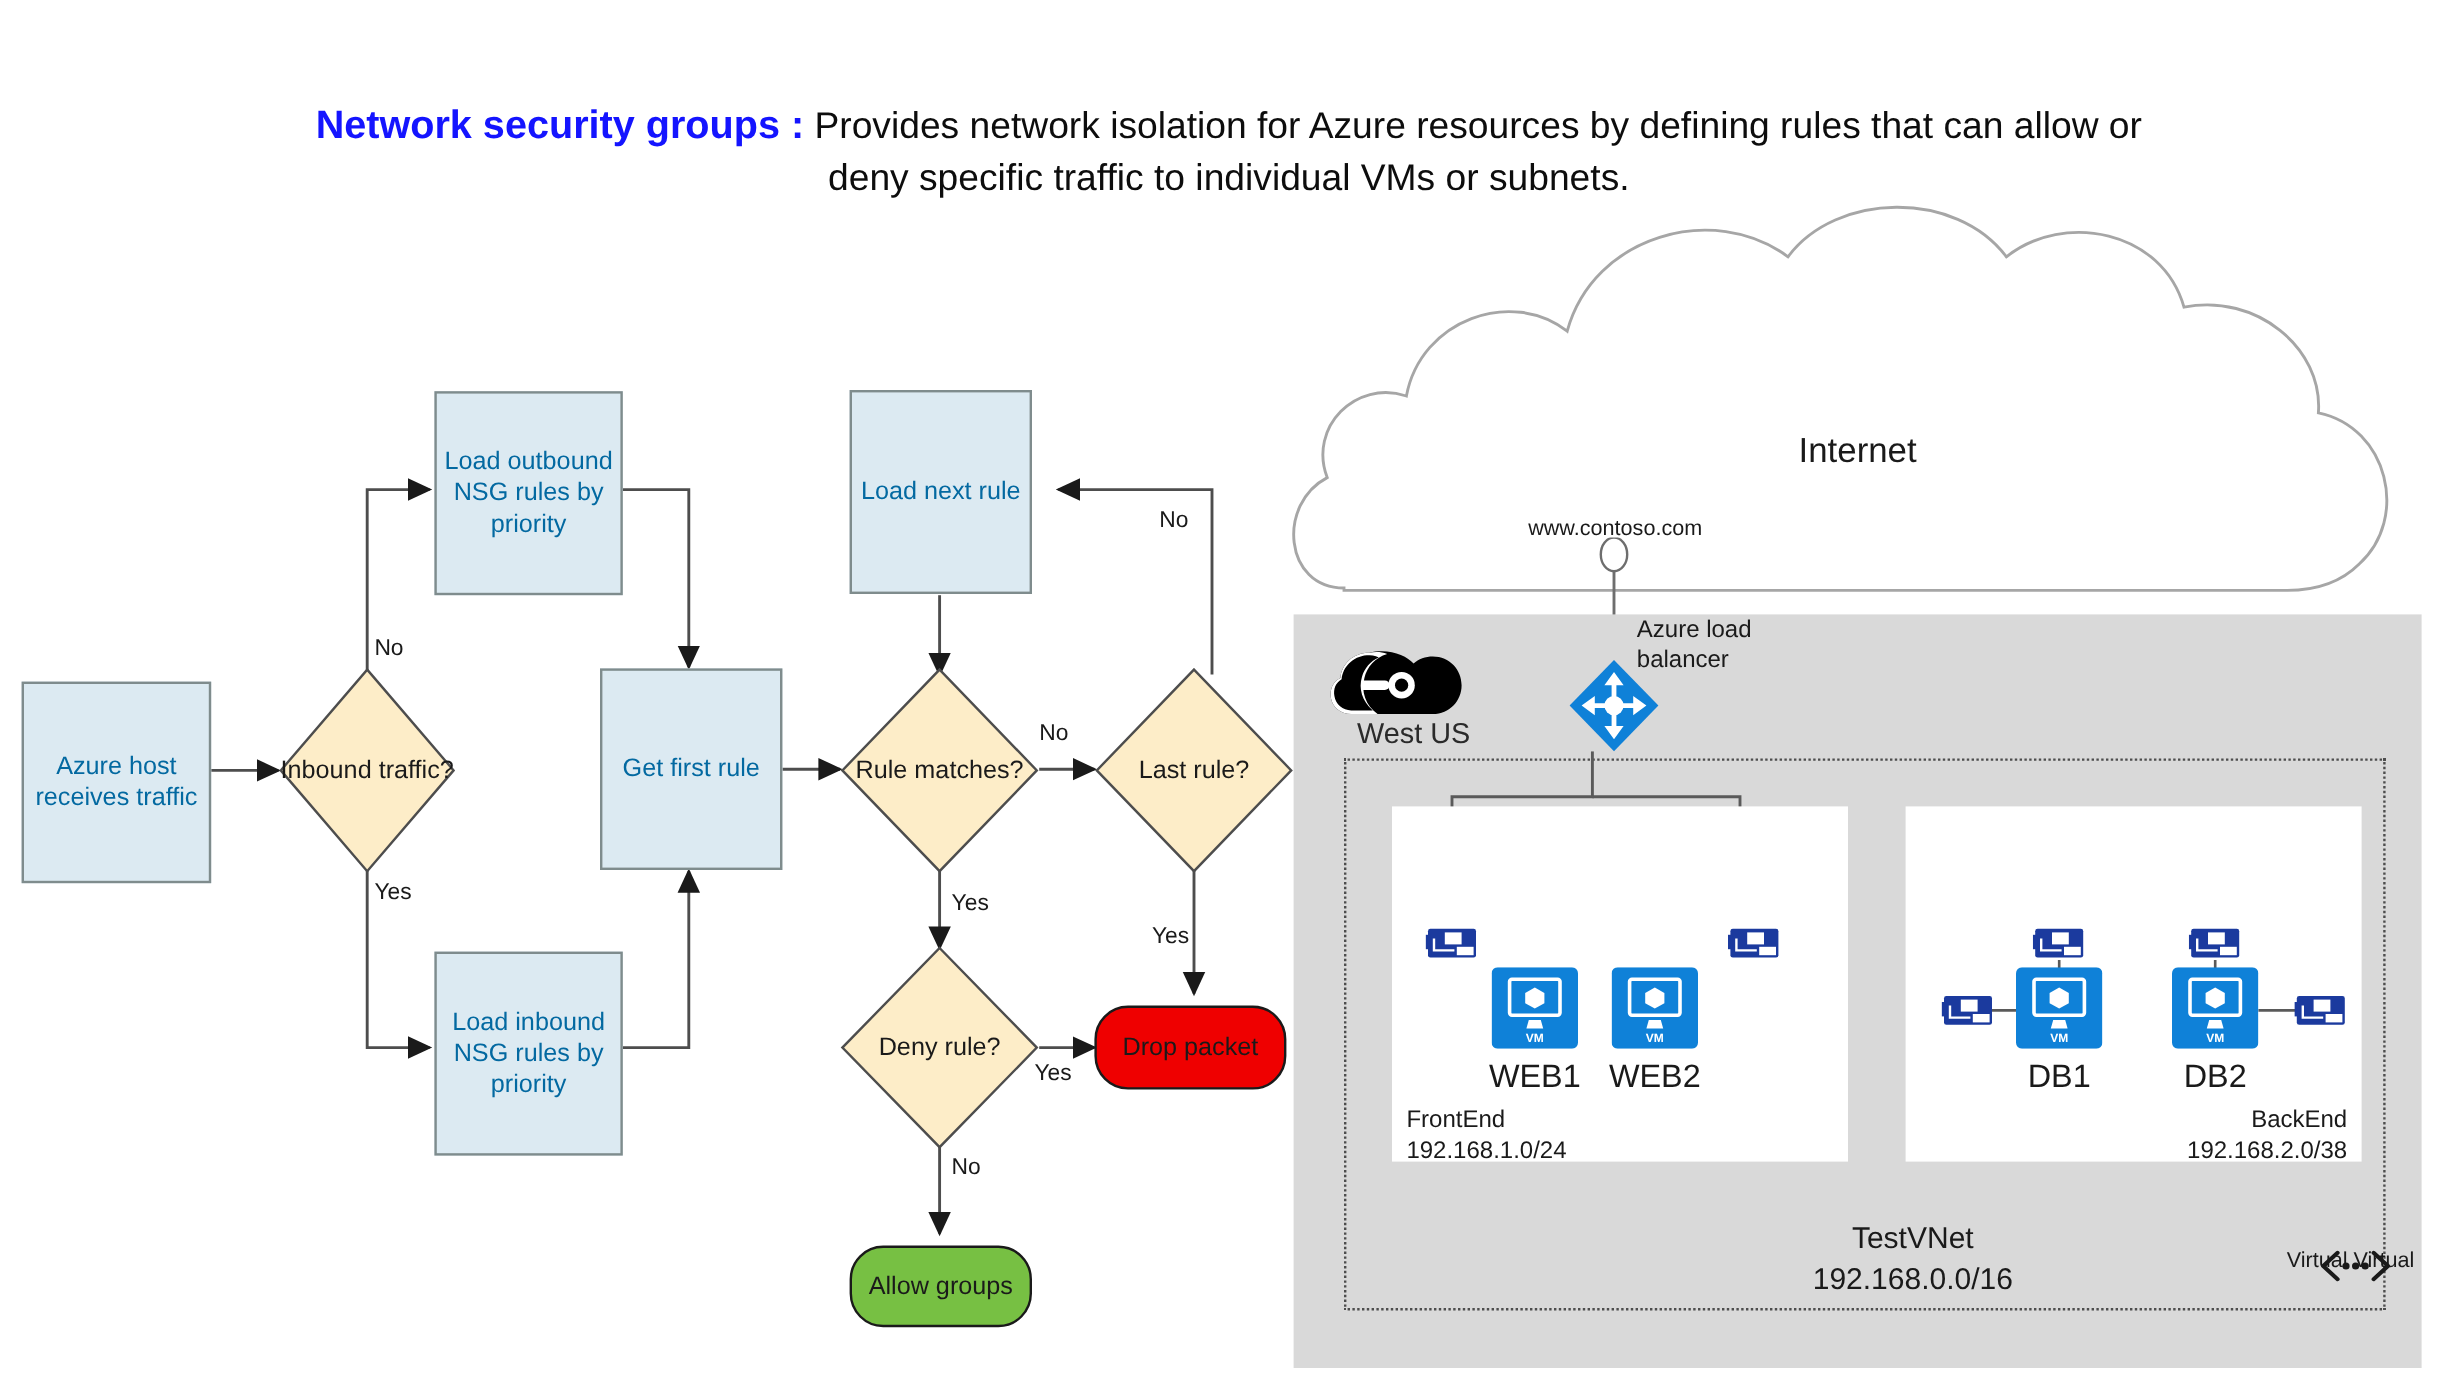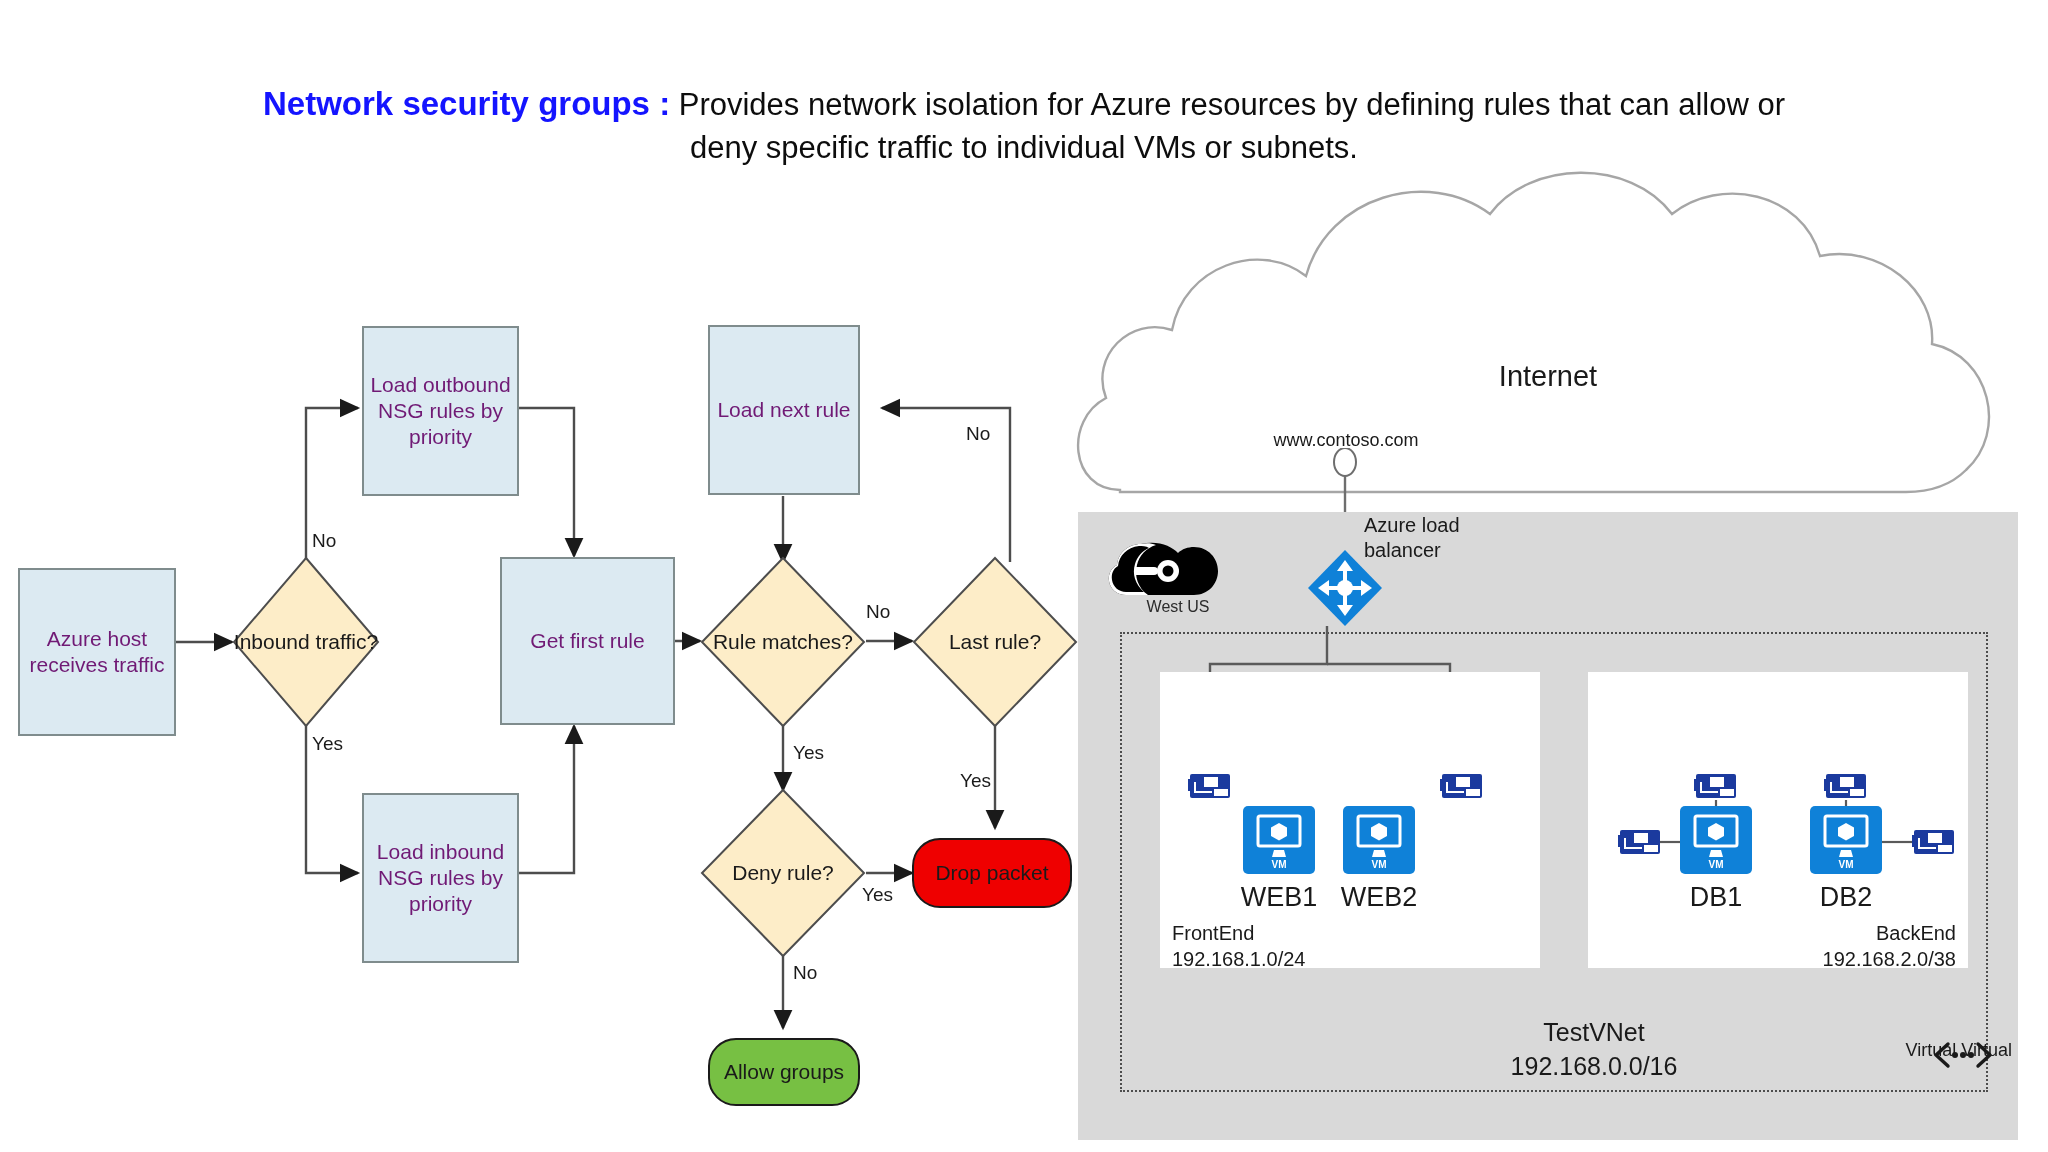"Load outbound NSG rules by" .proc { color: #701a75 -> #0369a1 }
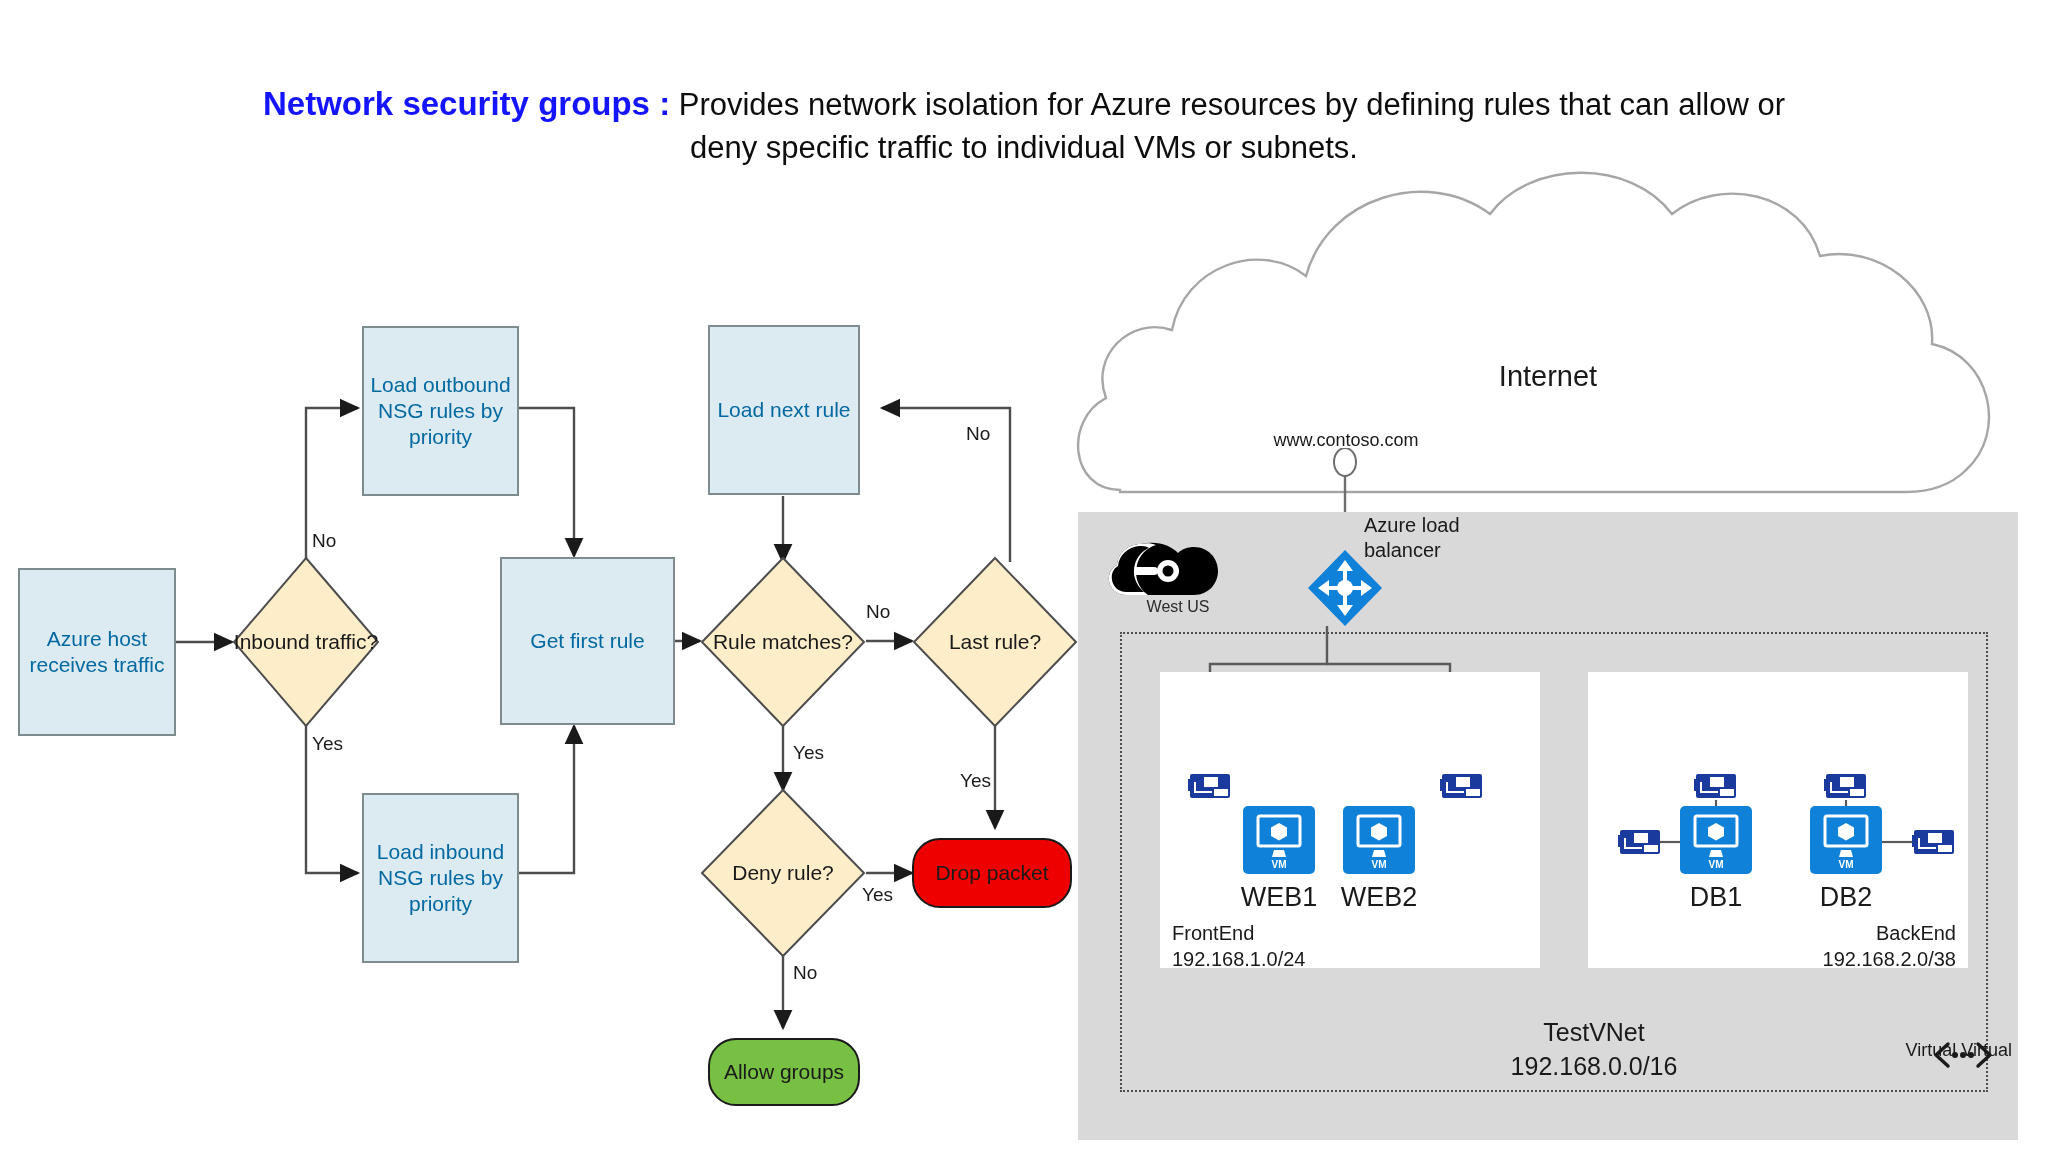"West US" .westus-label { font-size: 16px -> 24px }
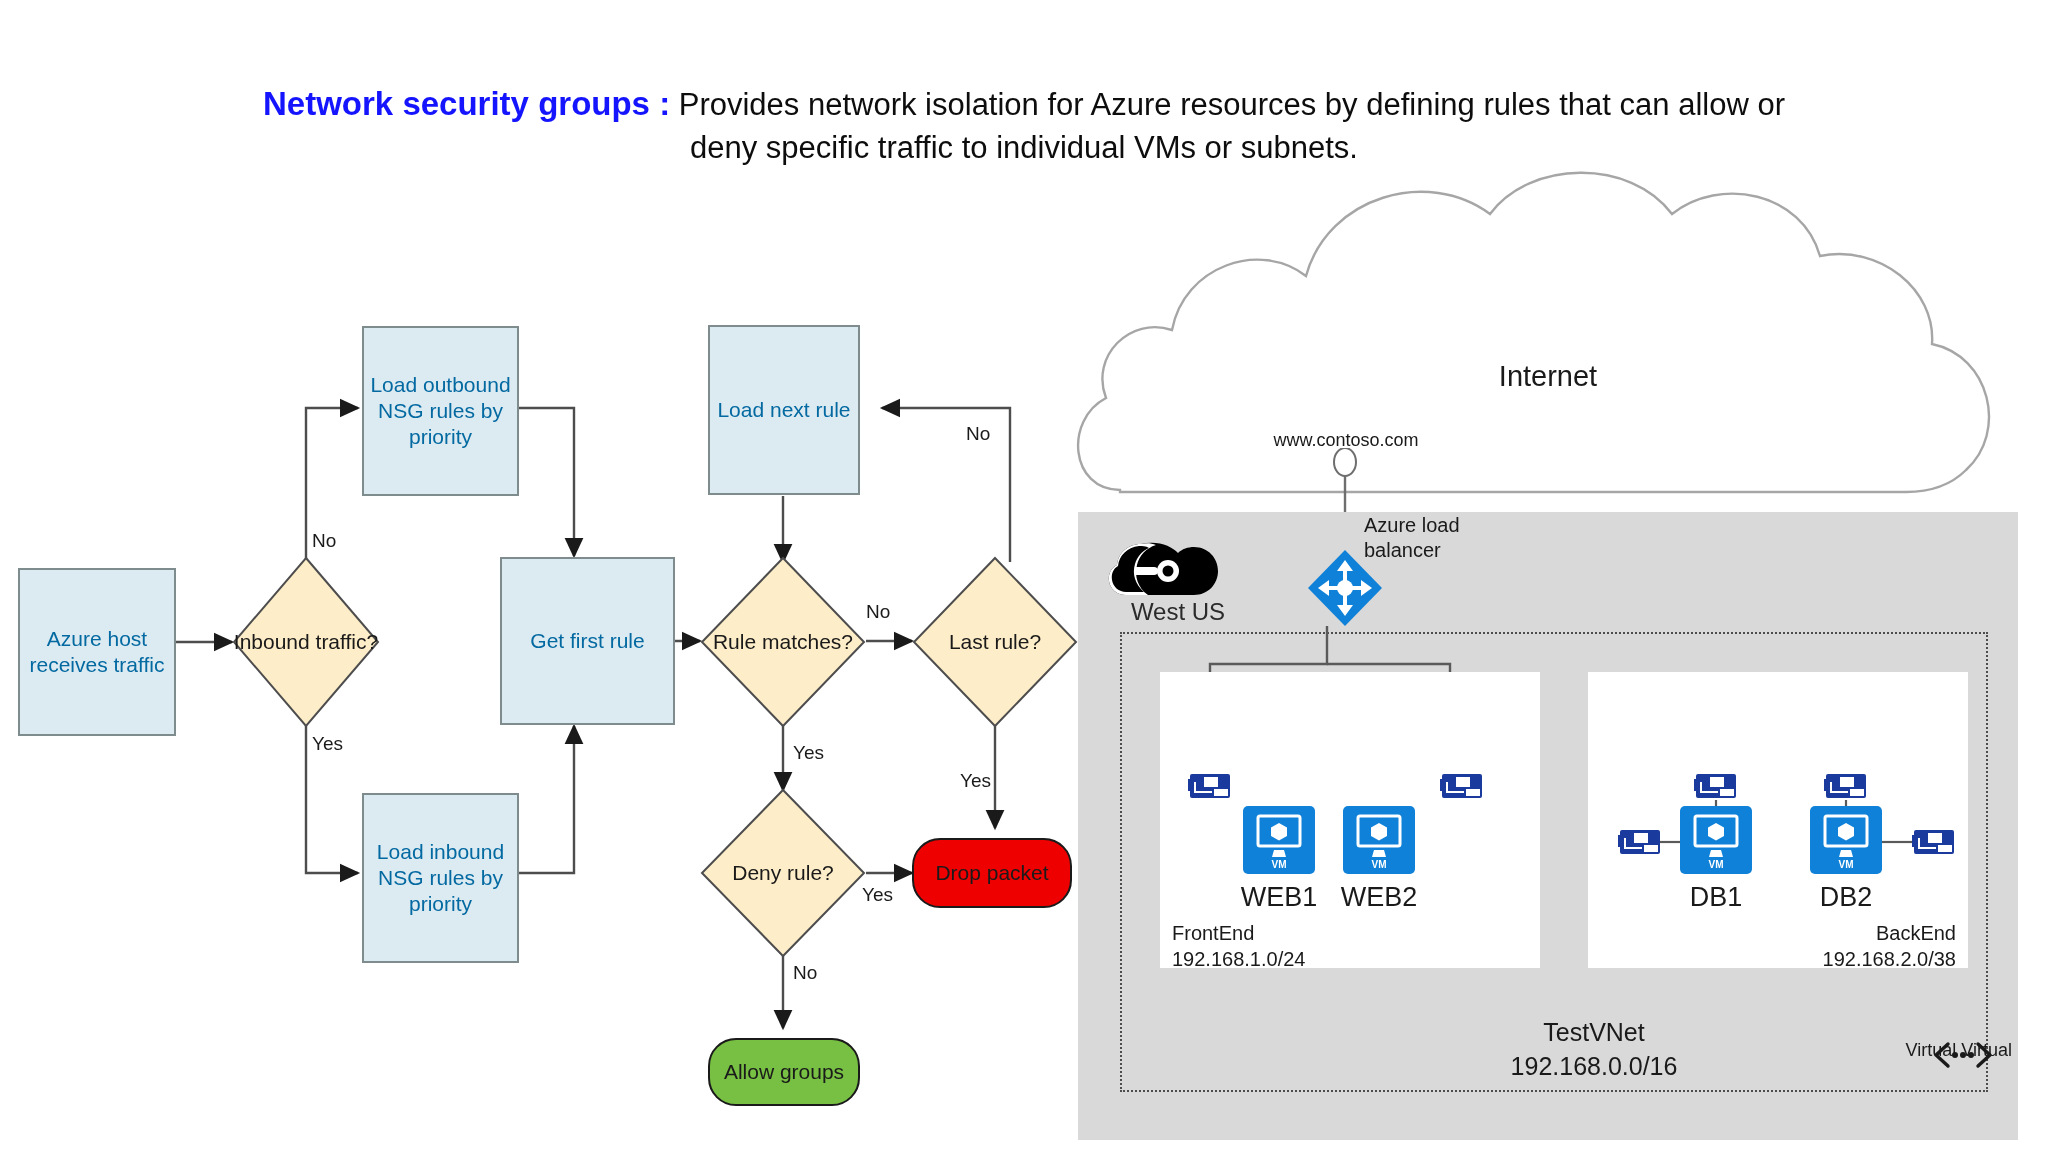"Get first rule" div.fc { width: 175px -> 152px }
